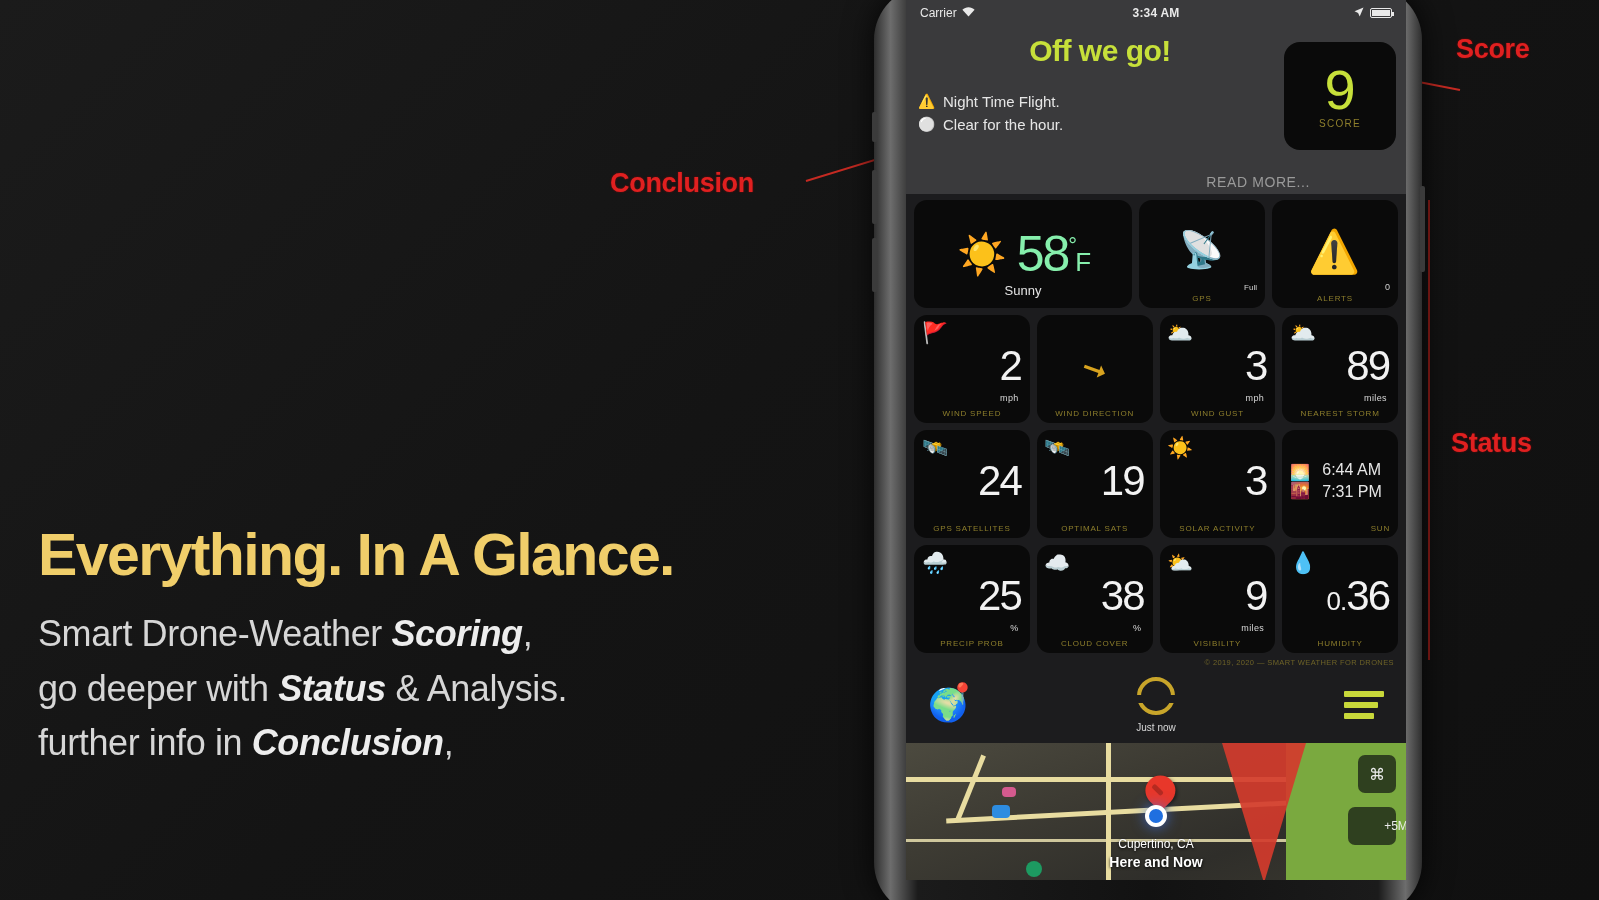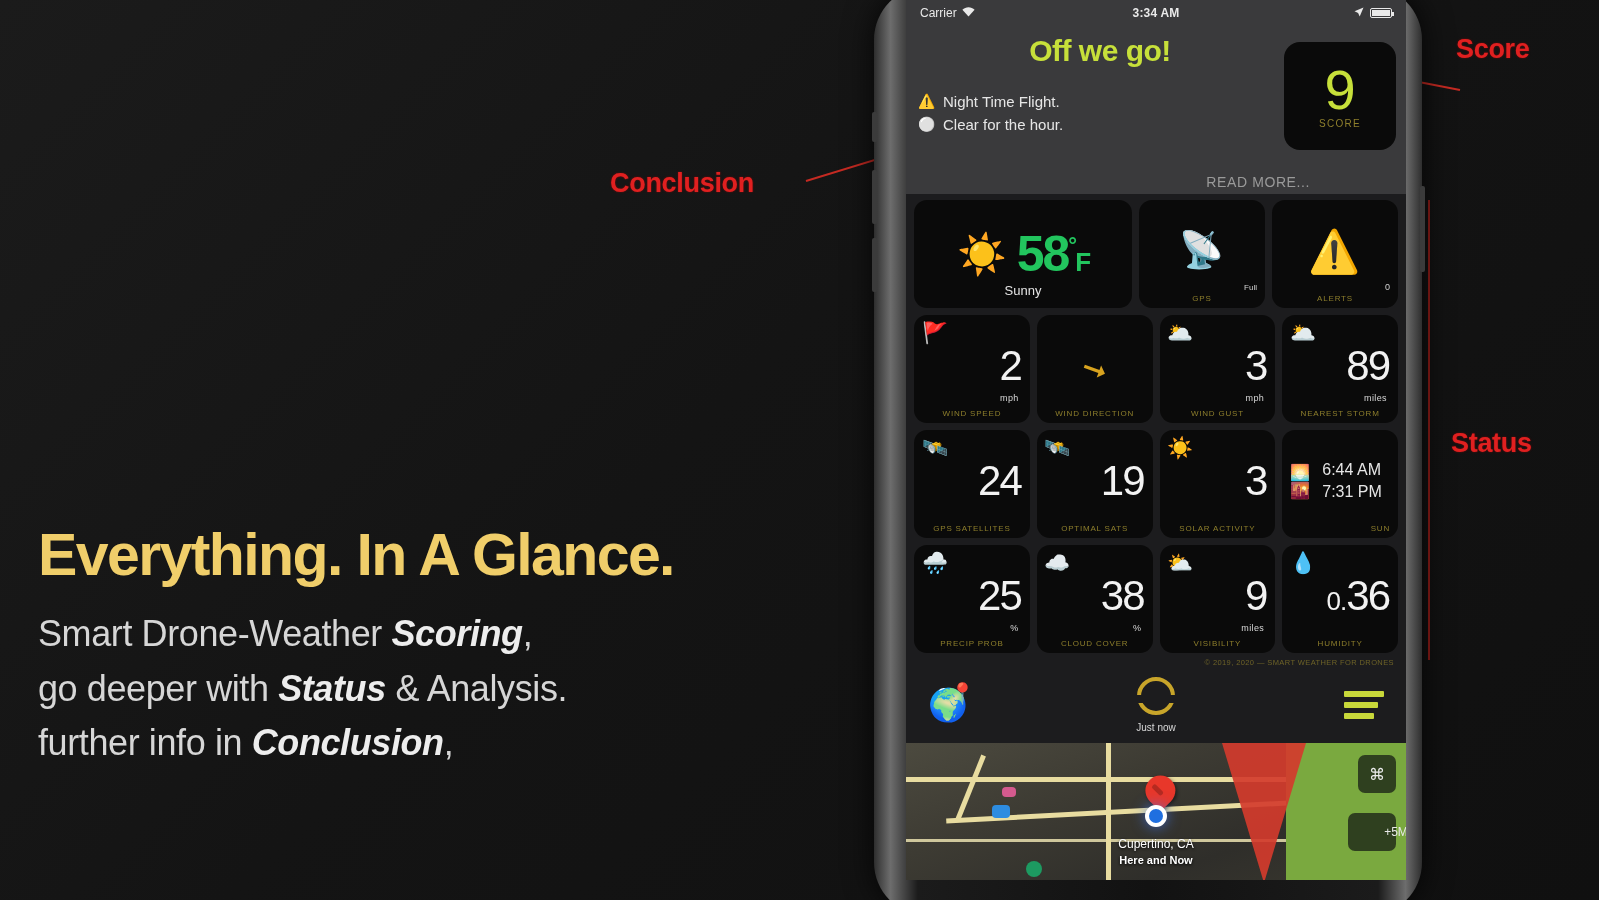"58°F" #tile-temp .tempval { color: #22c55e -> #86efac; font-weight: 700 -> 400 }
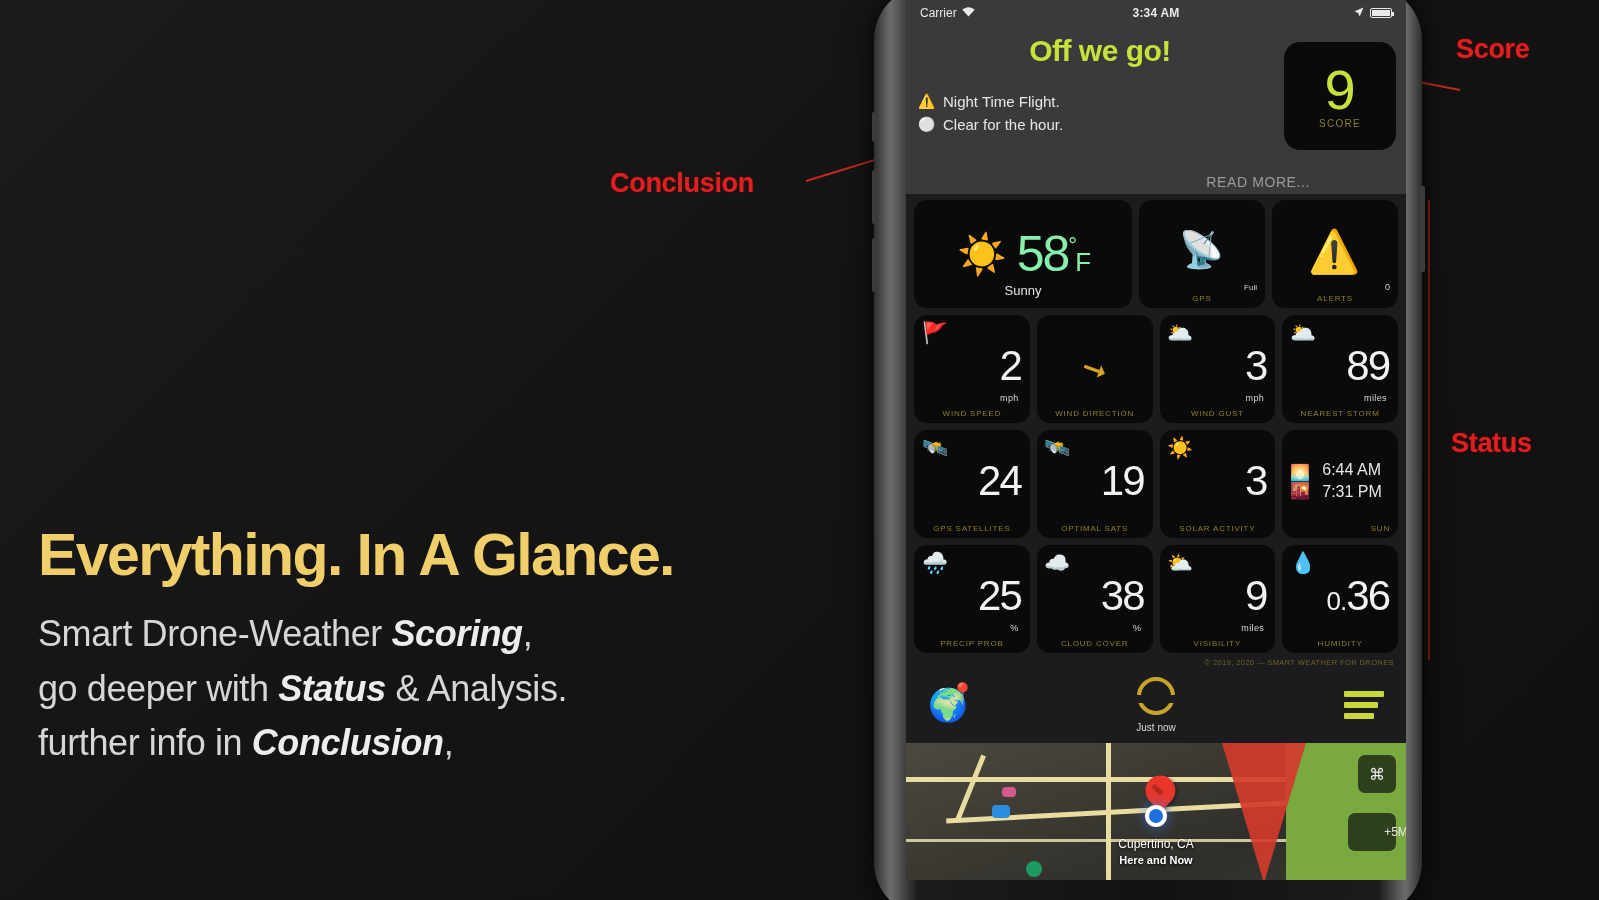"+5M" #map-btn-zoom { top: 70px -> 64px }
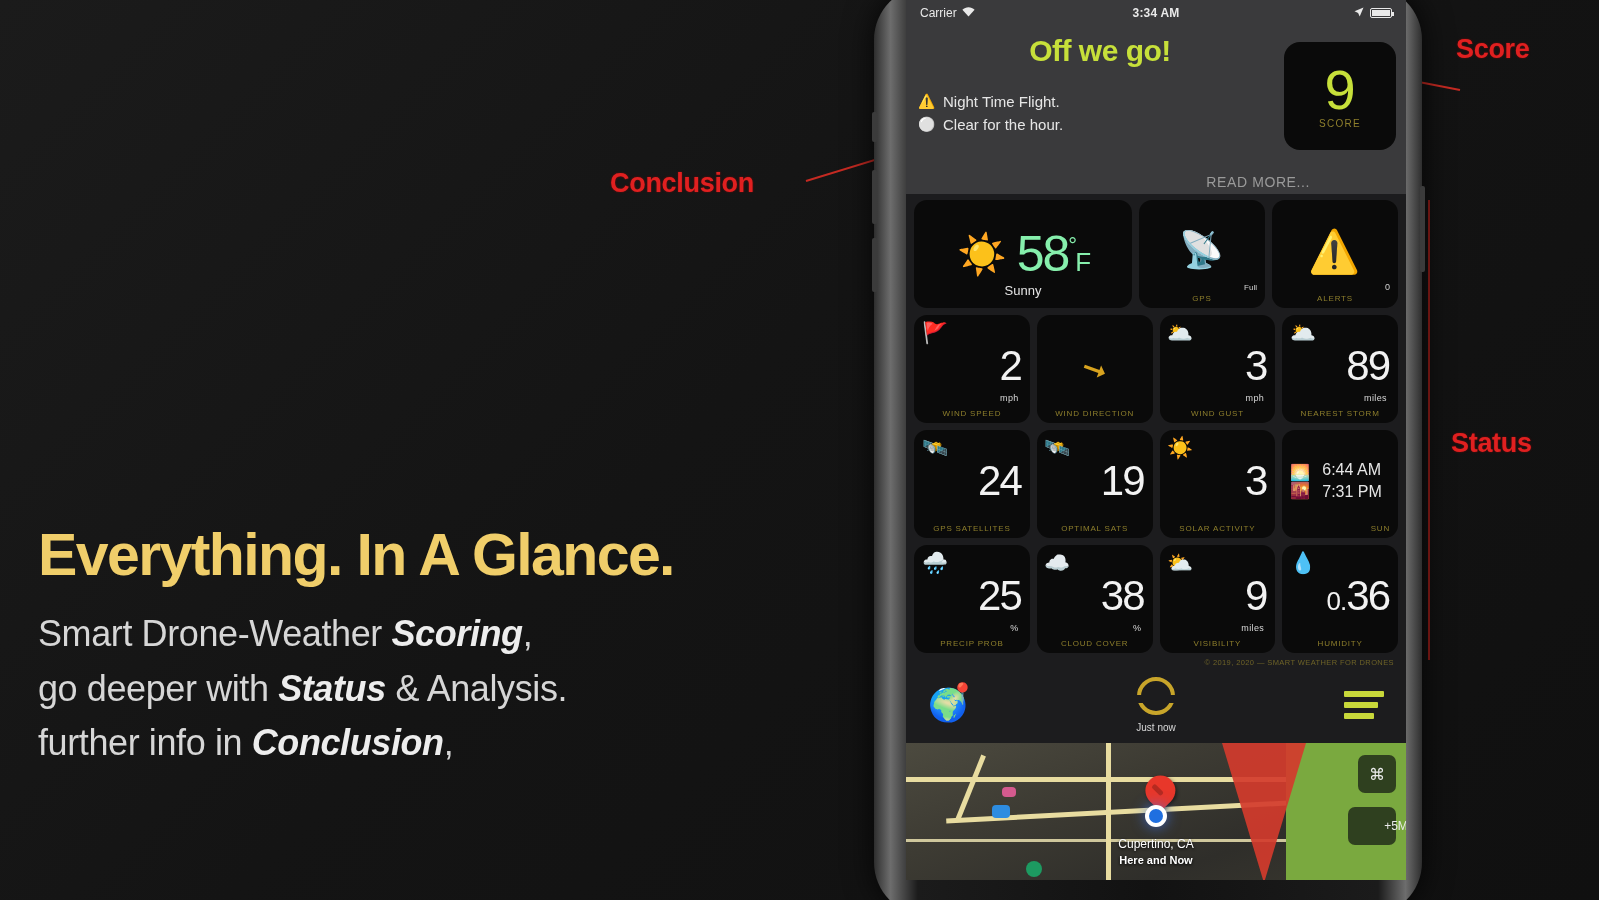"Here and Now" .map-label b { font-size: 11px -> 14px }
